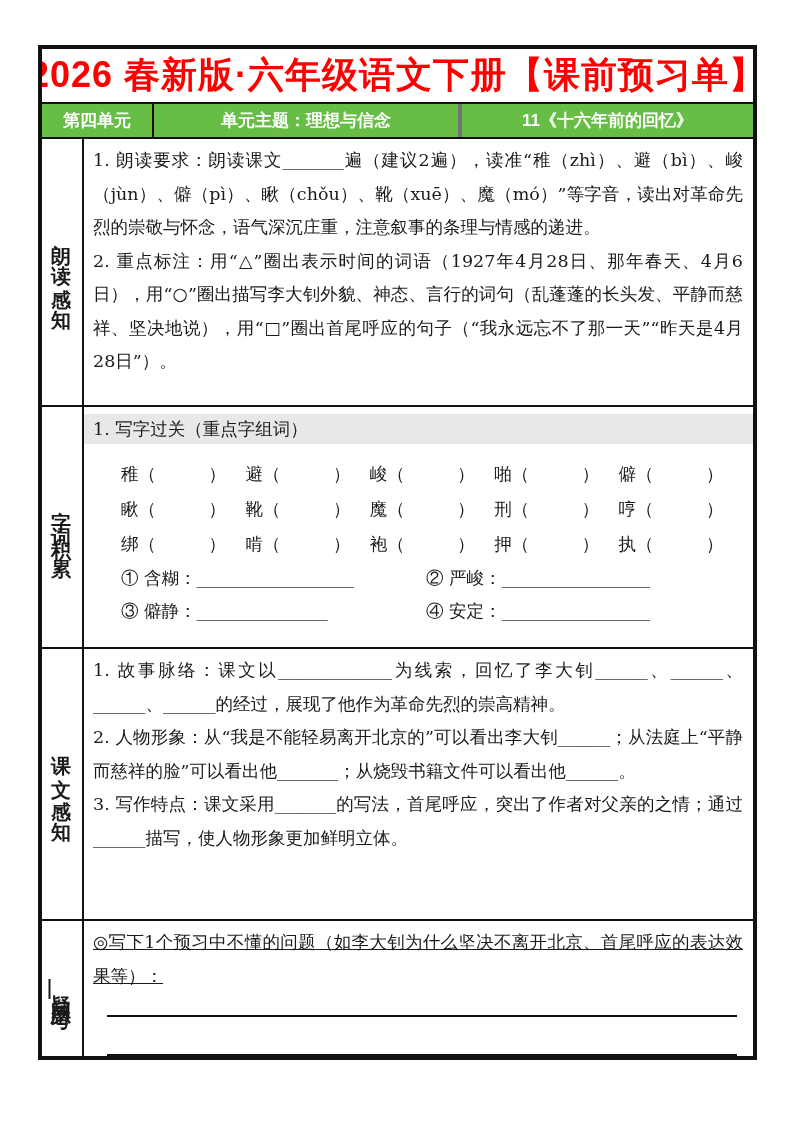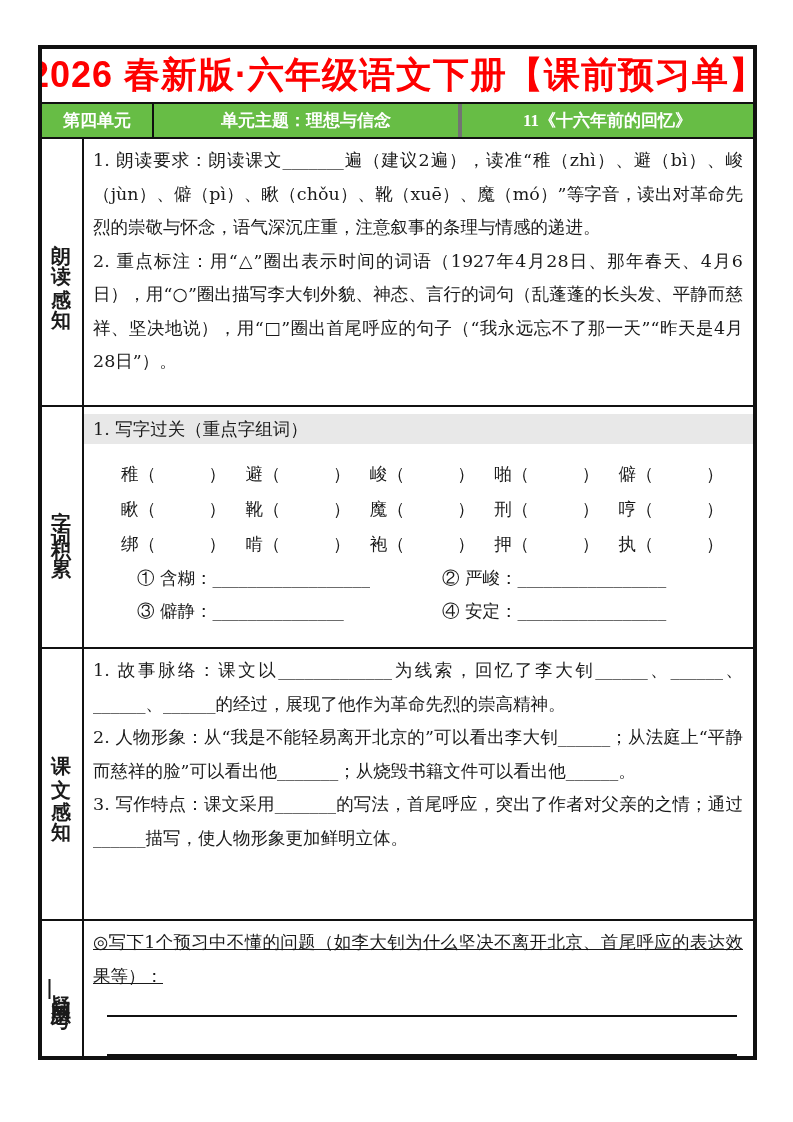"11《十六年前的回忆》" .unit-cell.c3 { font-family: Liberation Serif, serif -> none }
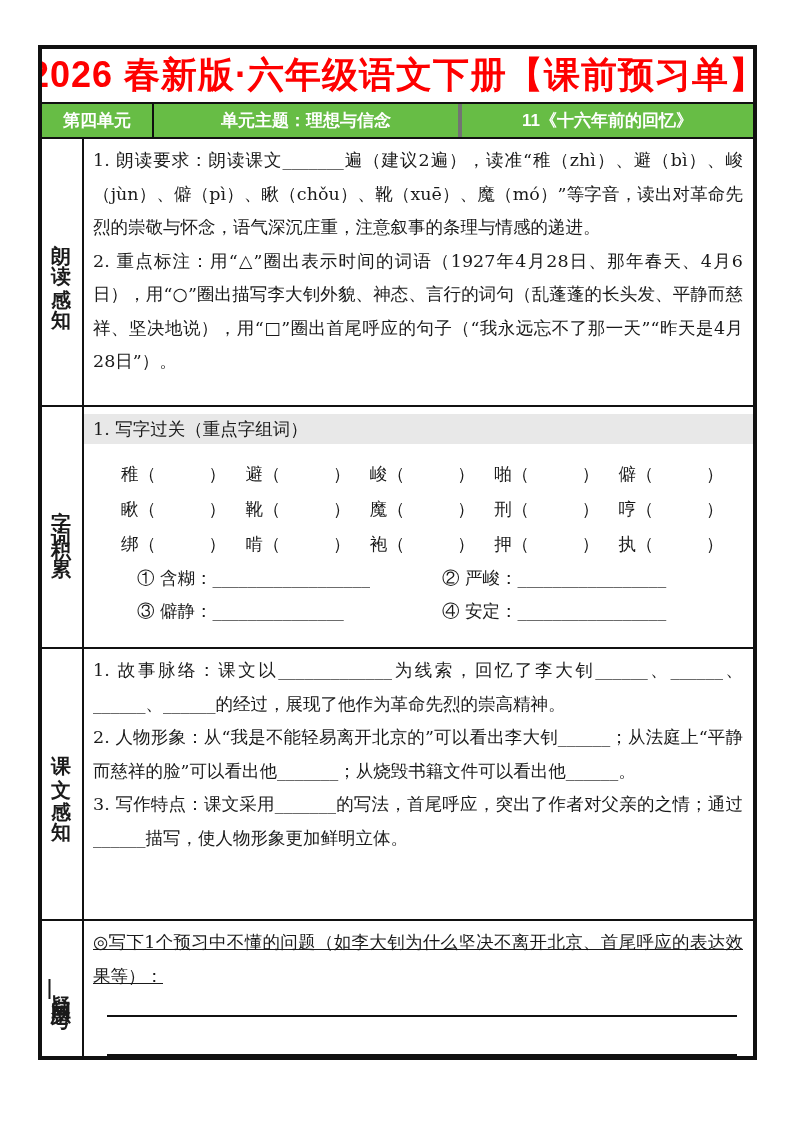"① 含糊：__________________" .sentence-grid { margin-left: 44px -> 28px }
